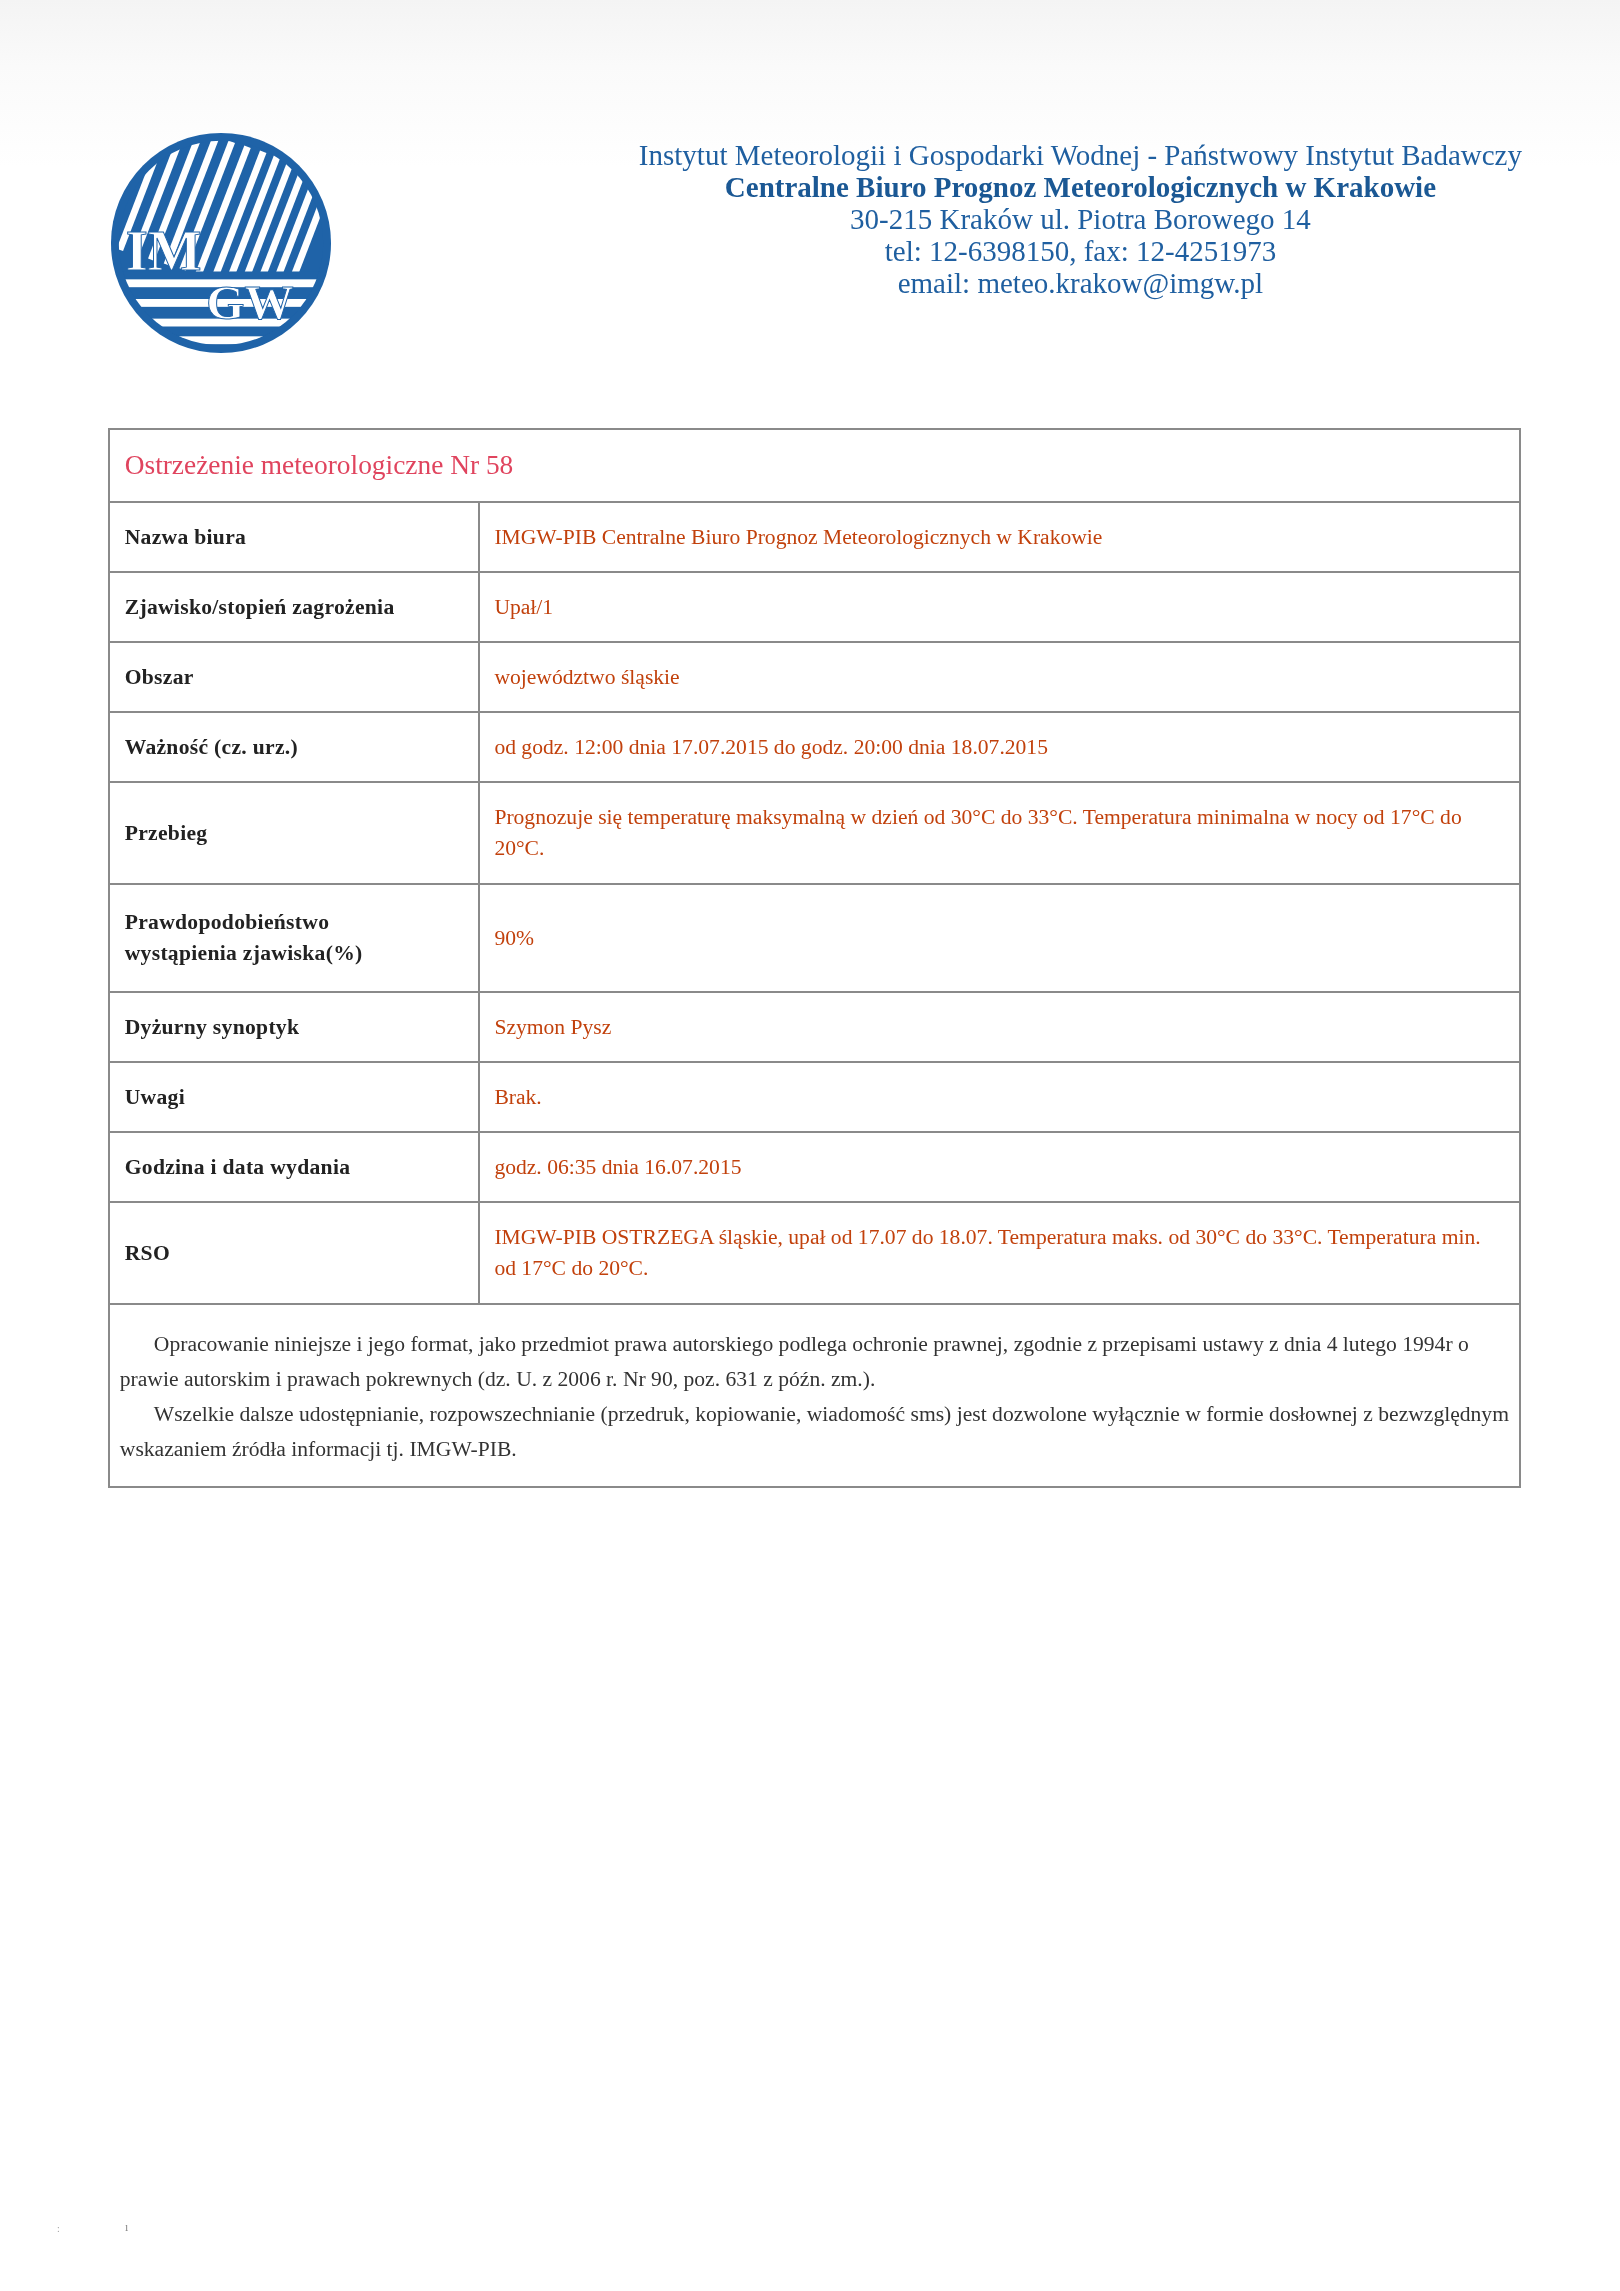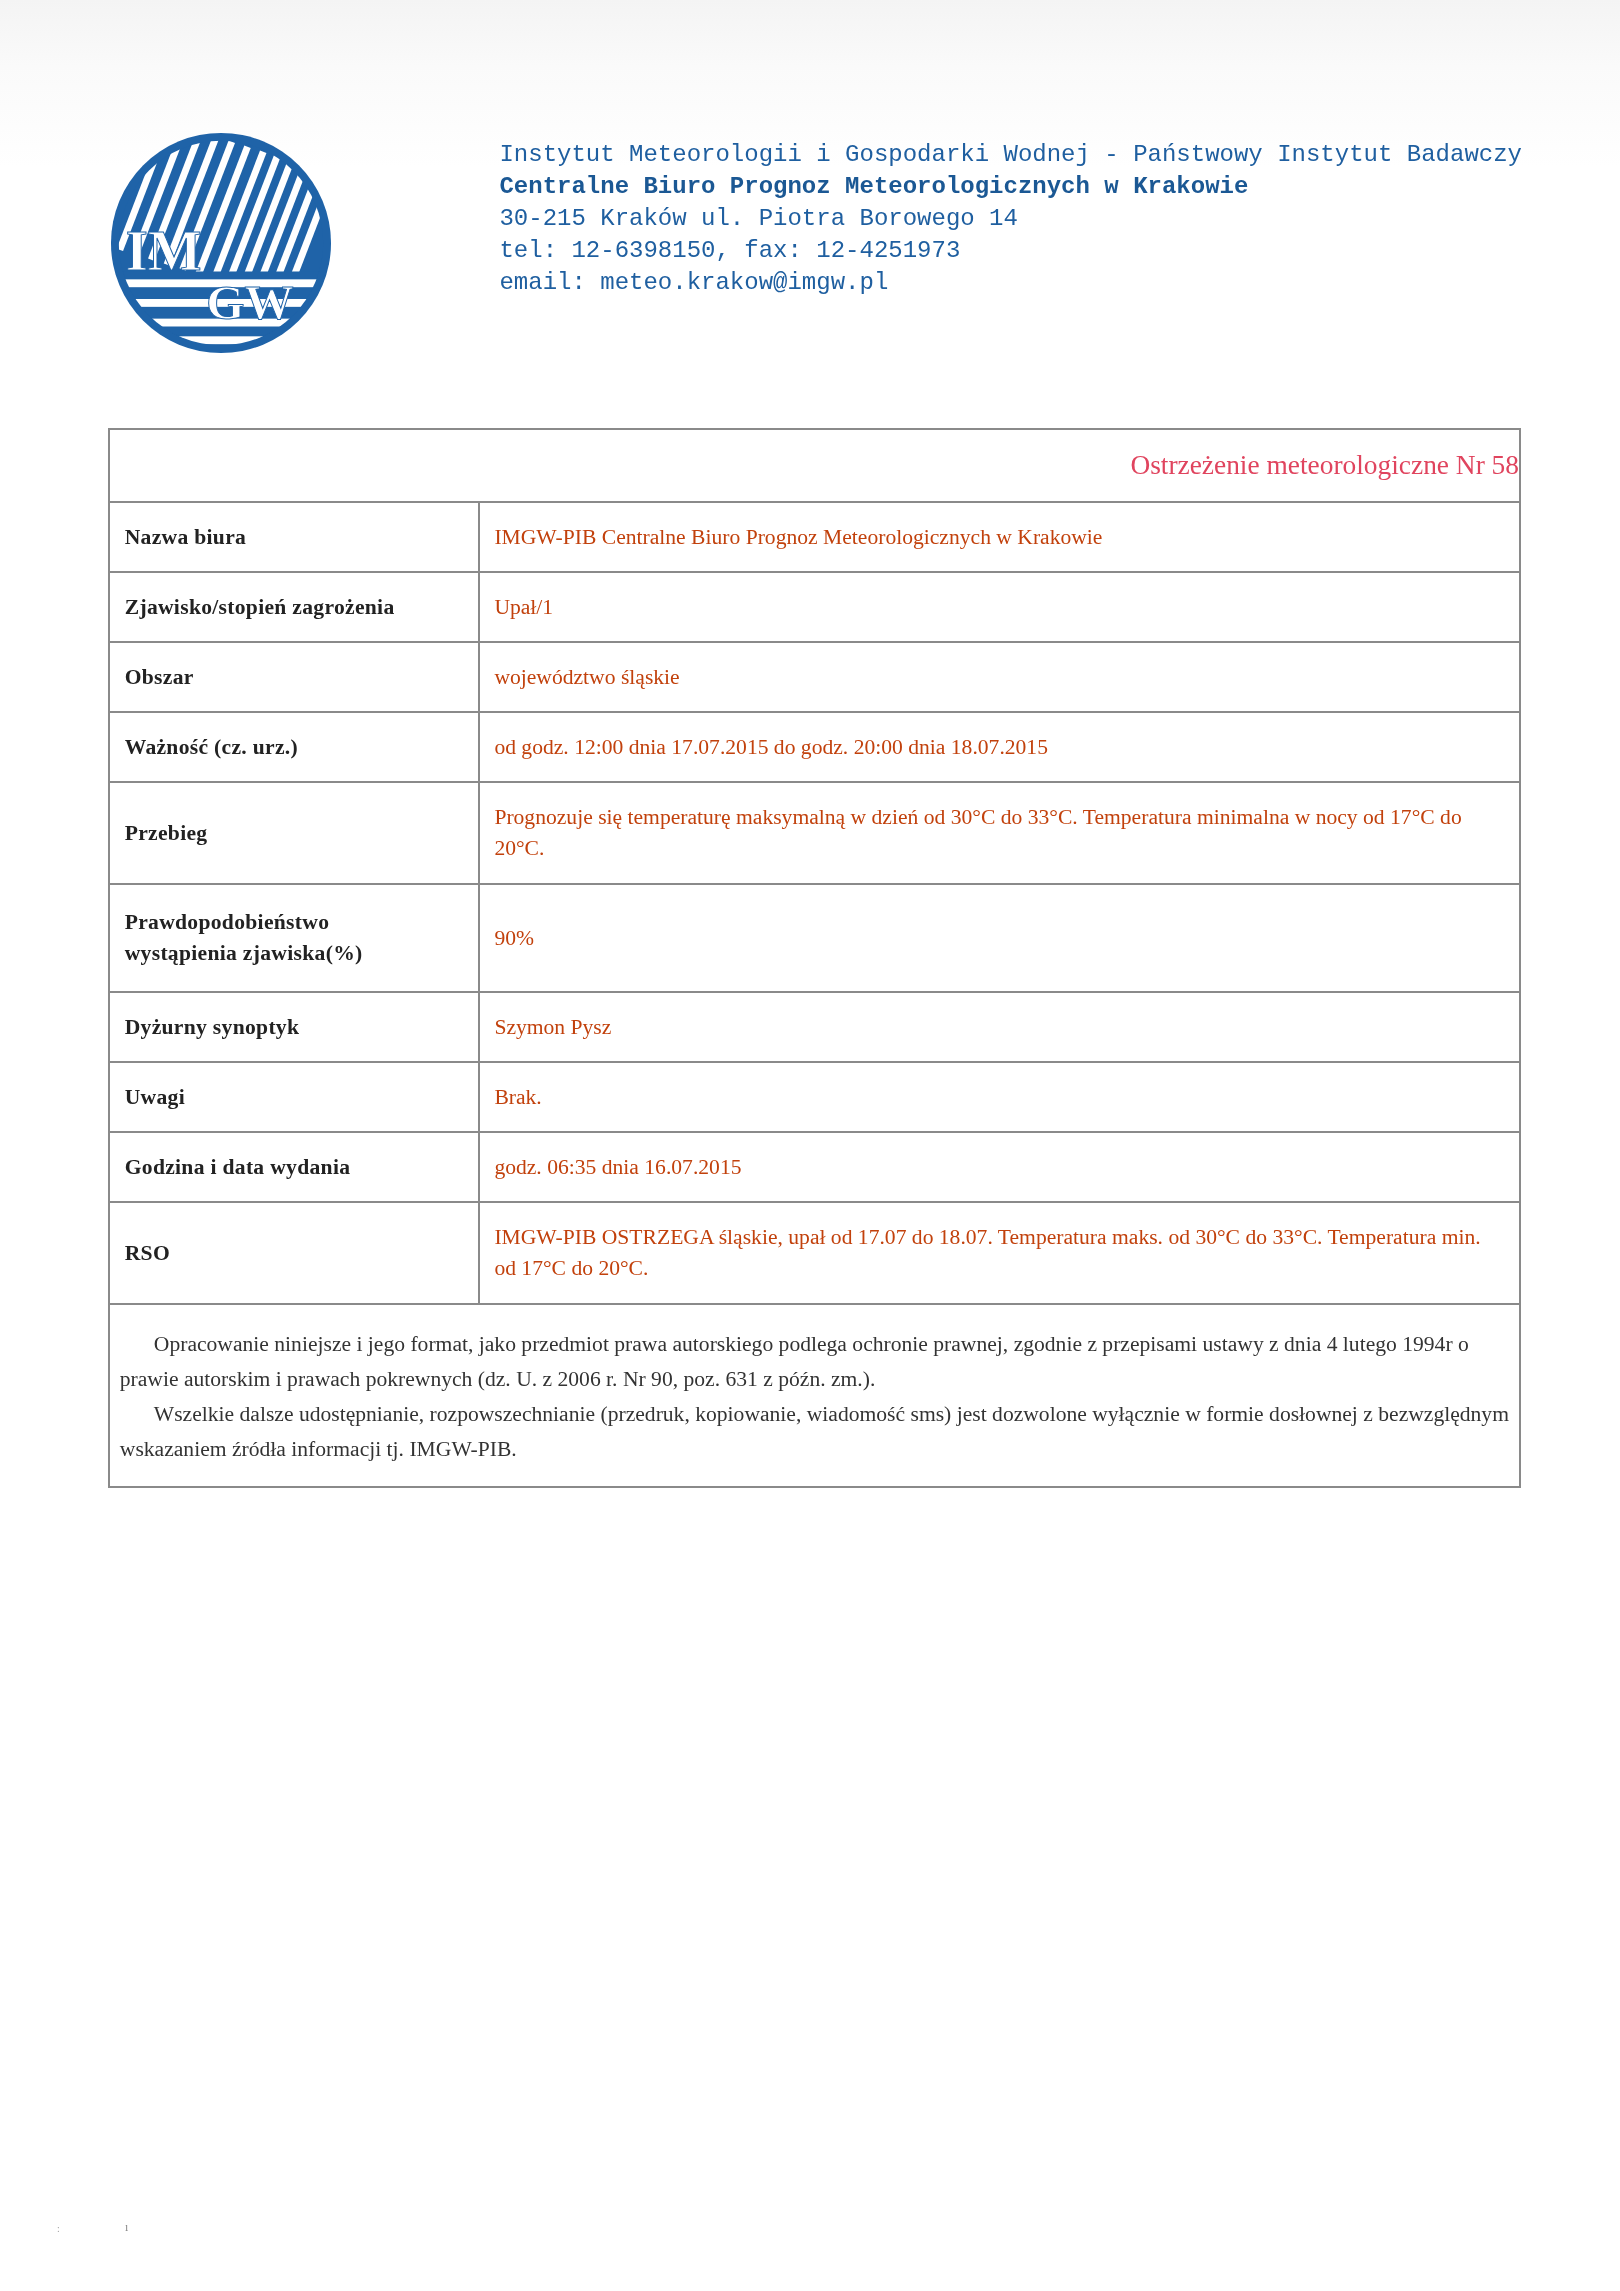"Instytut Meteorologii i Gospodarki" .header-block { font-family: Liberation Mono, monospace -> Liberation Serif, serif; font-size: 24px -> 29px; text-align: left -> center }
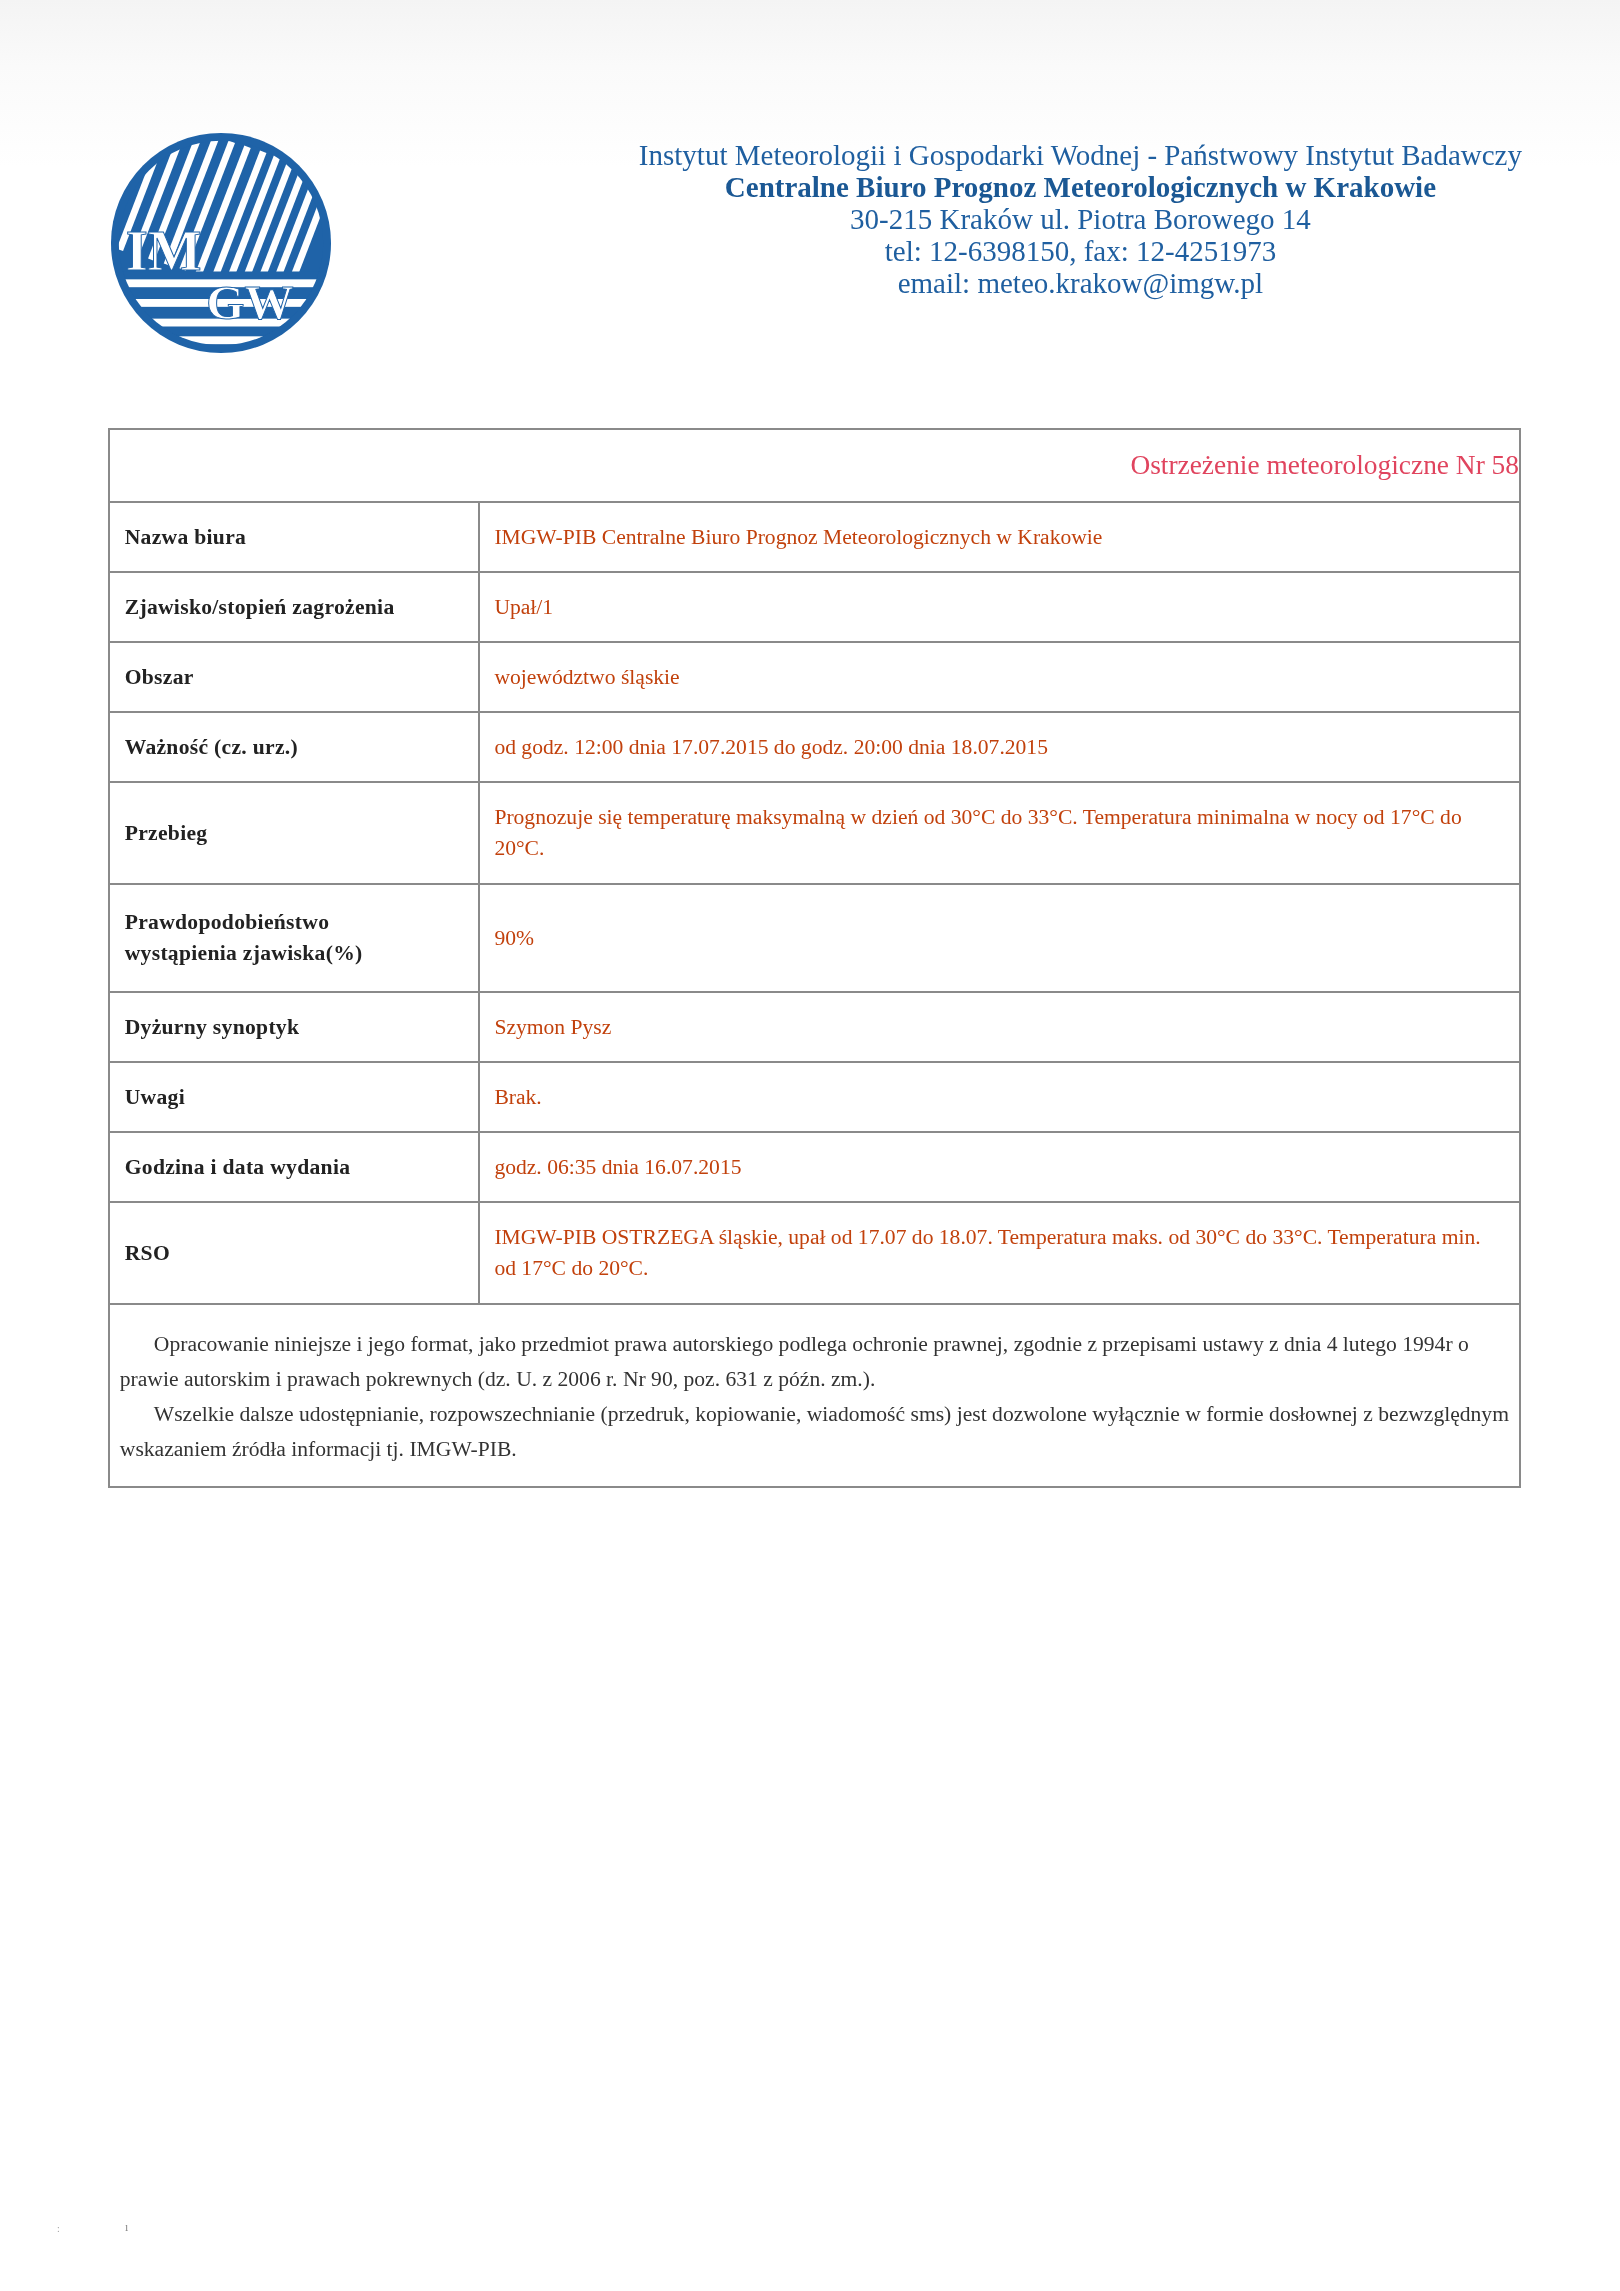"Ostrzeżenie meteorologiczne Nr 58" .title-cell { text-align: right -> left }
